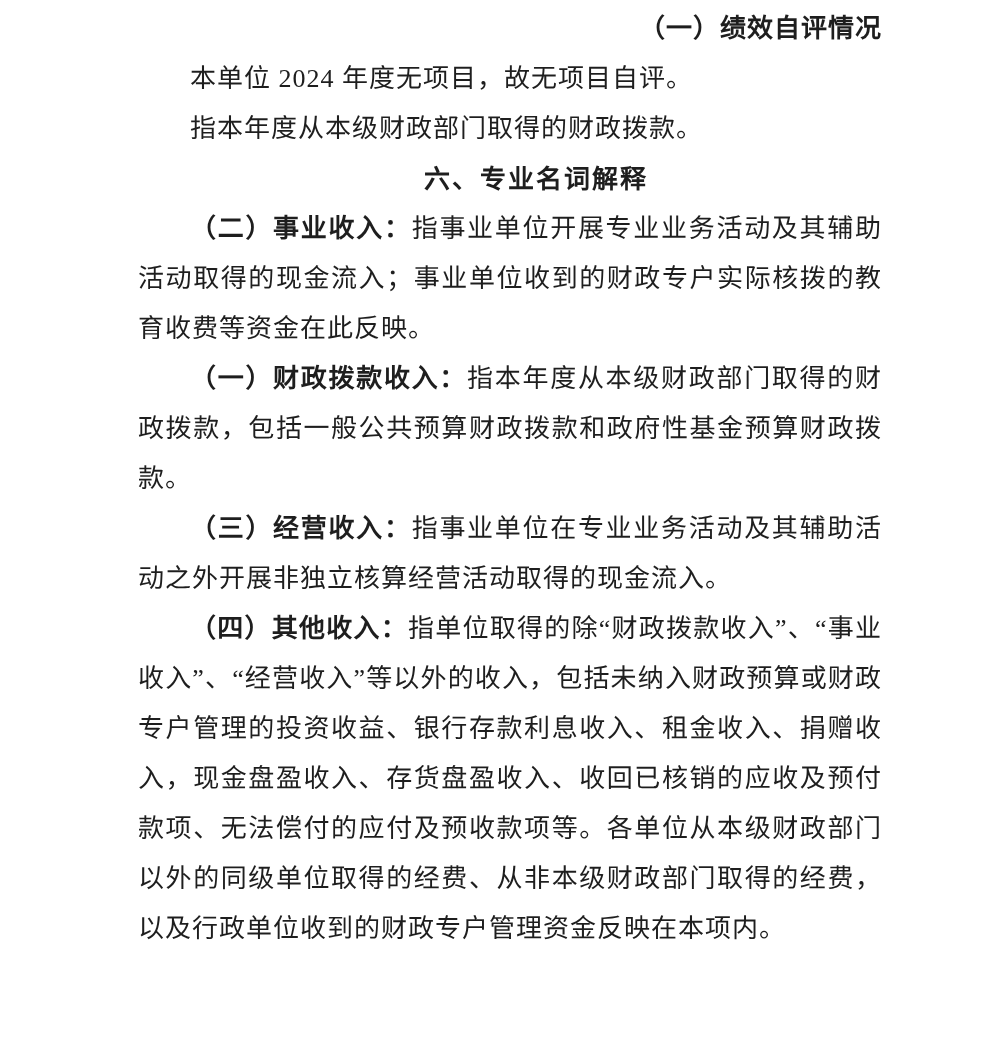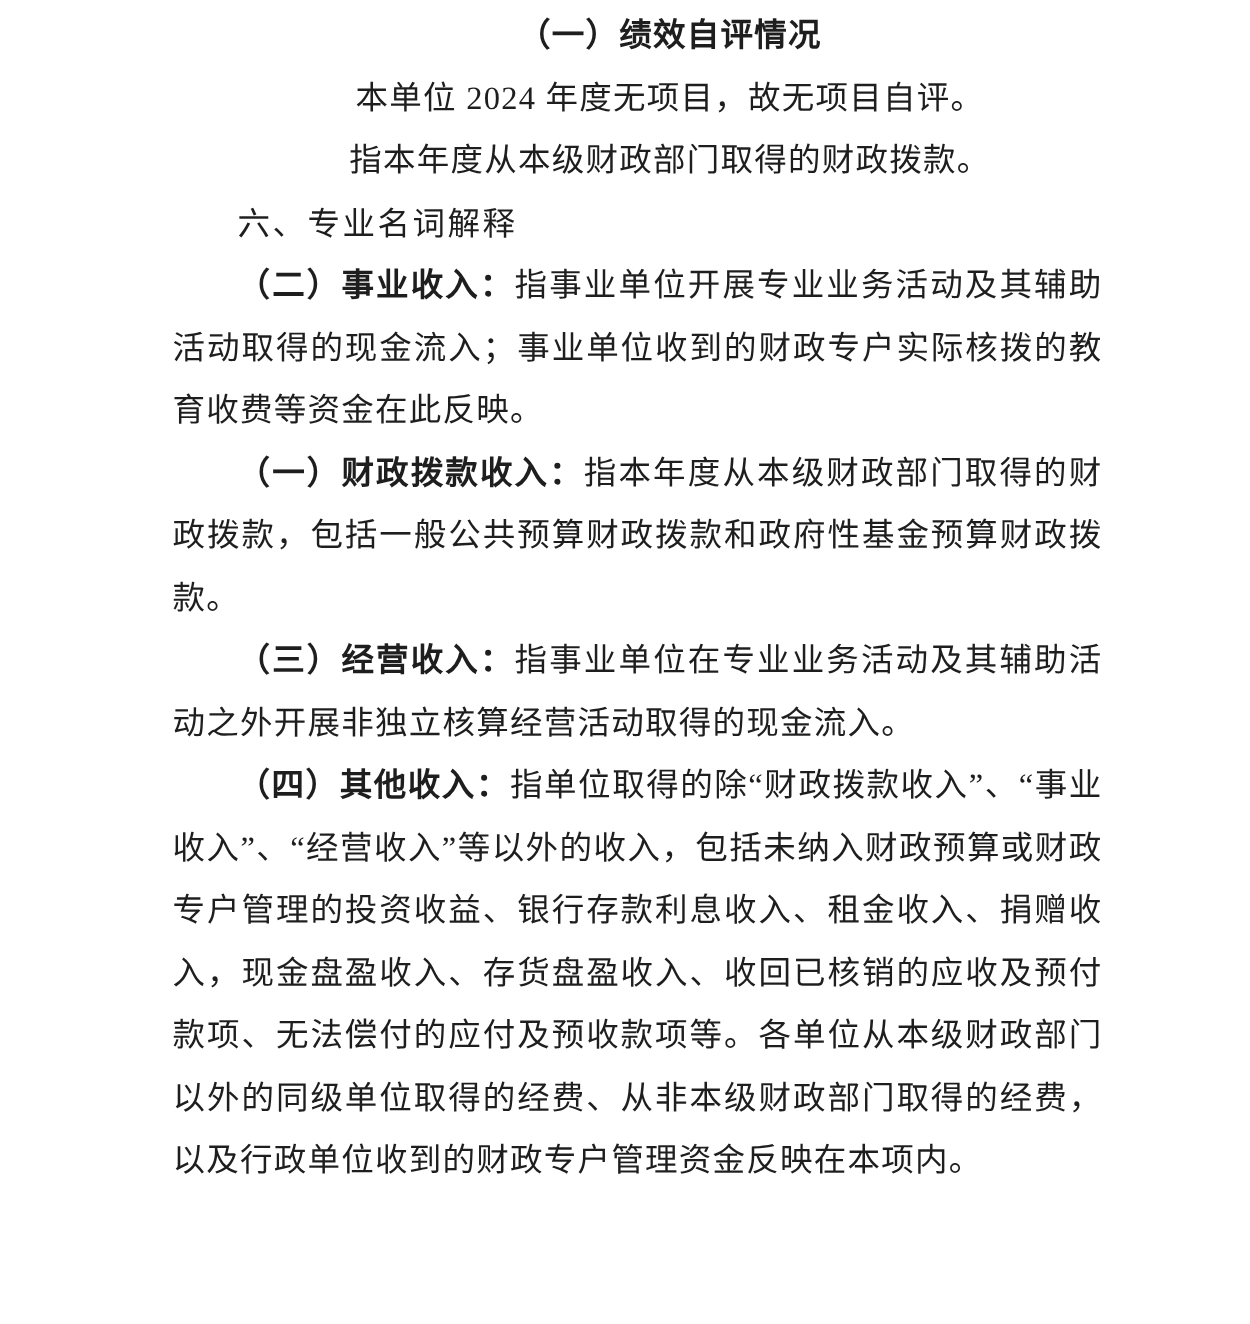"（一）绩效自评情况" p.subheading { text-align: center -> right }
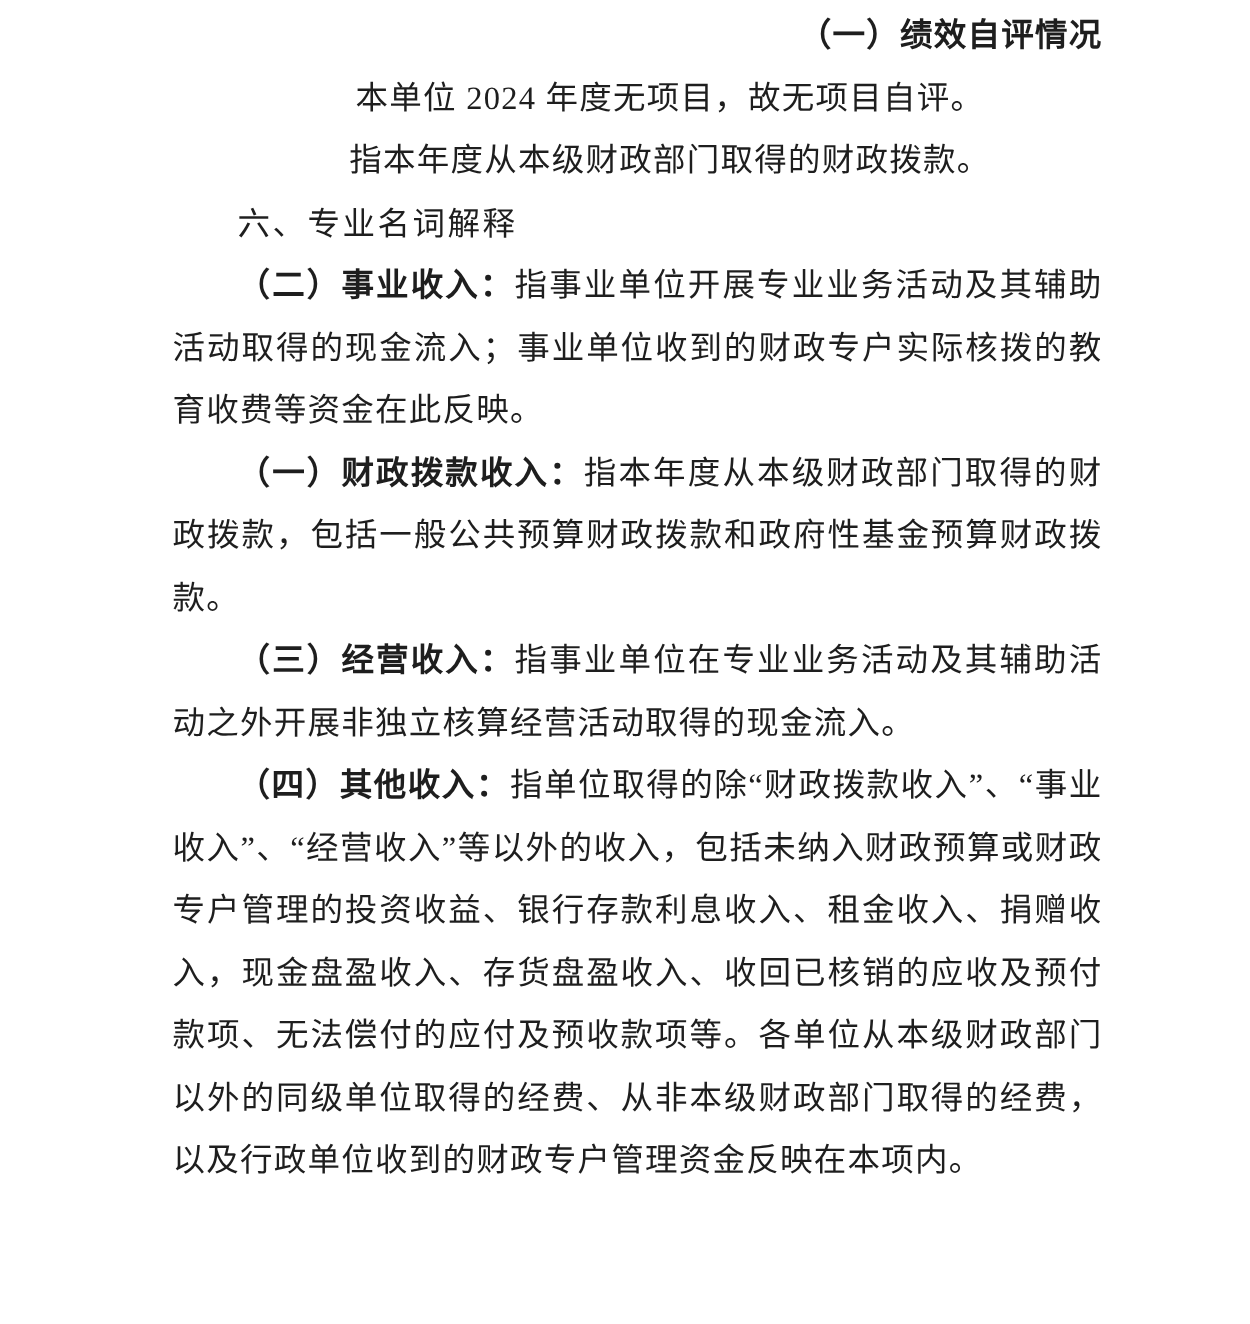"本单位 2024 年度无项目，故无项目自评。" p.body-para { text-align: center -> left }
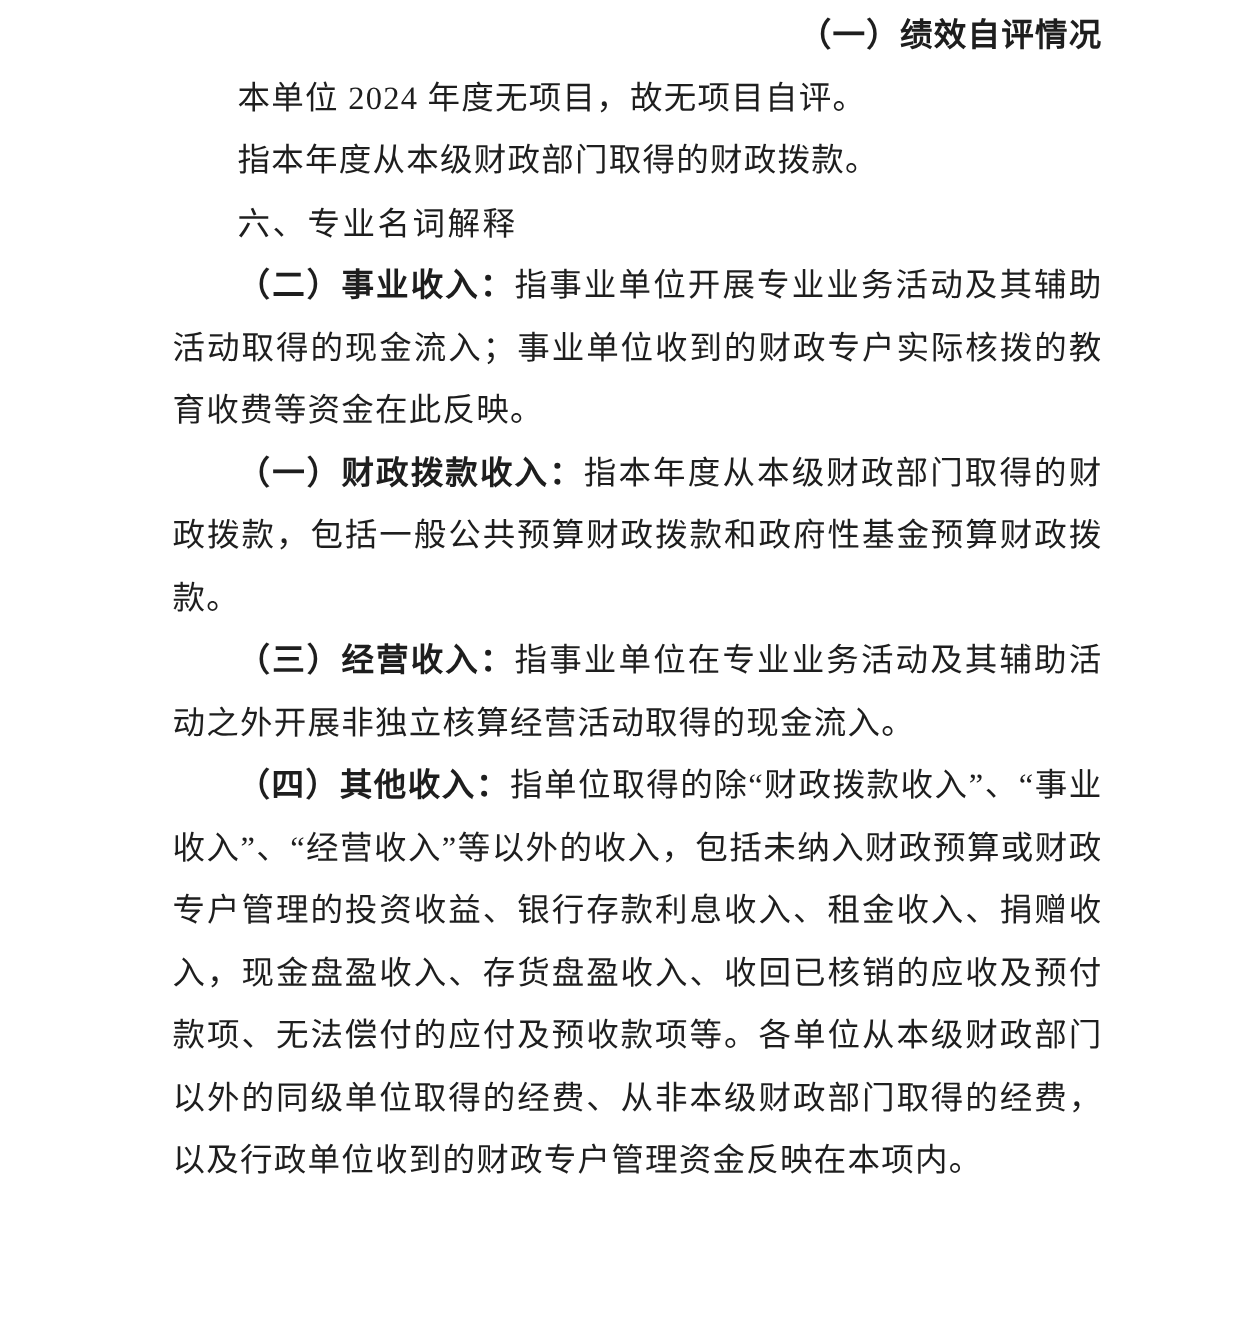"六、专业名词解释" p.section-heading { font-weight: normal -> bold; text-align: left -> center }
